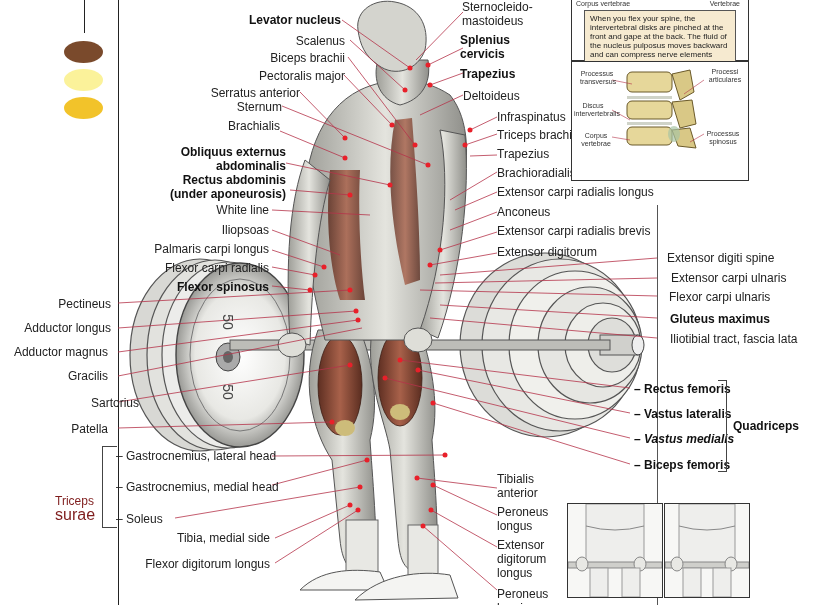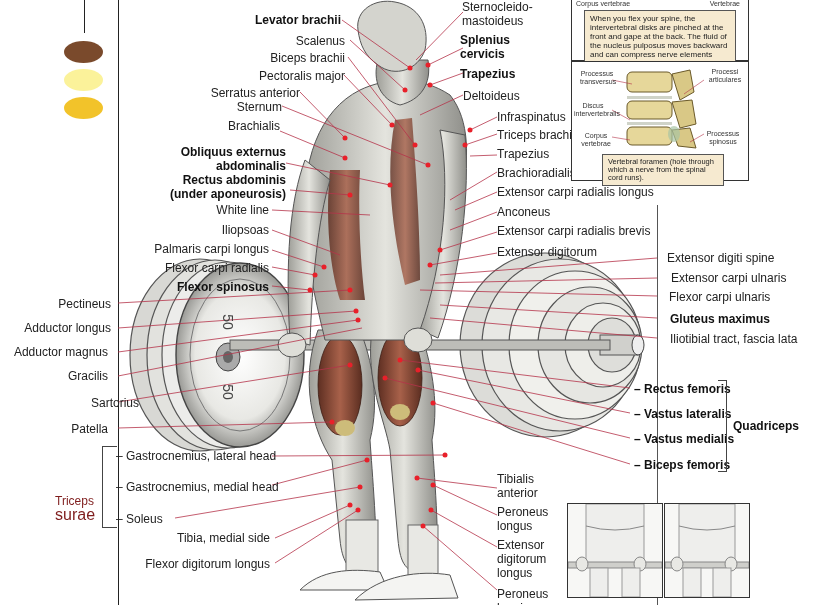"Levator brachii" div.lbl { text: brachii -> nucleus }
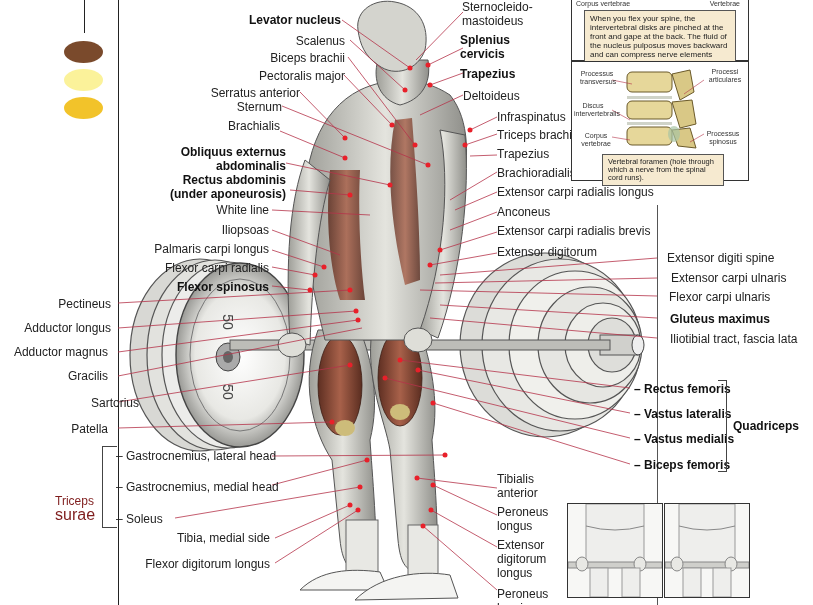"Vertebral foramen (hole through which" div.note { html: <div>Vertebral foramen (hole through which a nerve from the spinal cord runs).</div> -> none }
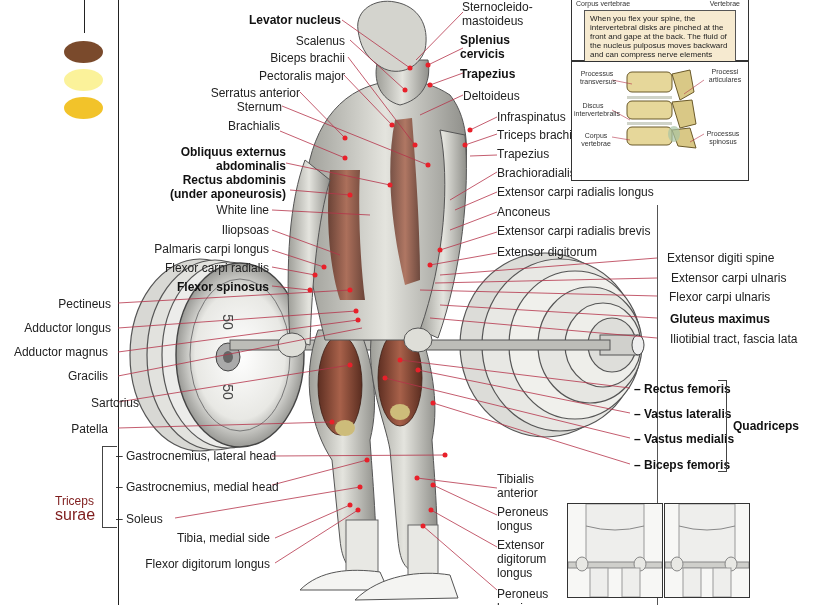"– Vastus medialis" div.lbl { font-style: none -> italic }
